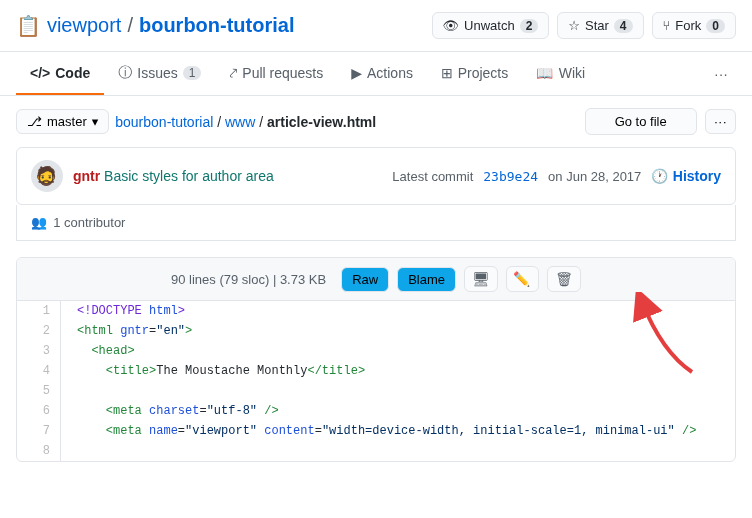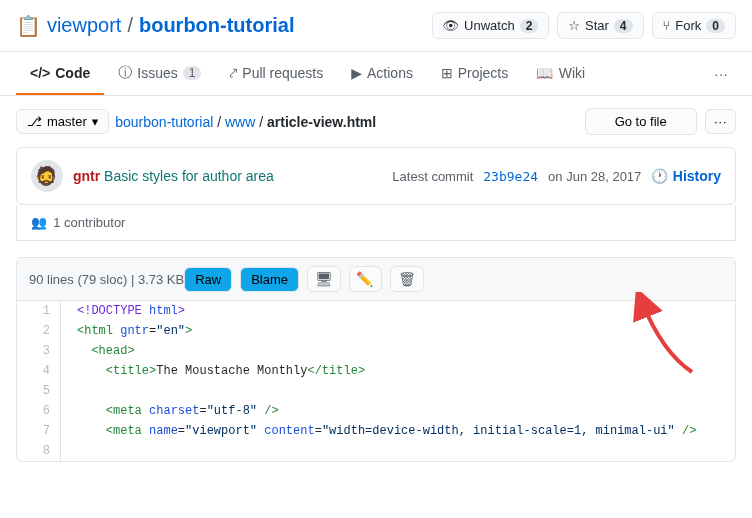"90 lines (79 sloc) |" .file-toolbar { gap: none -> 15px; justify-content: flex-start -> center }
